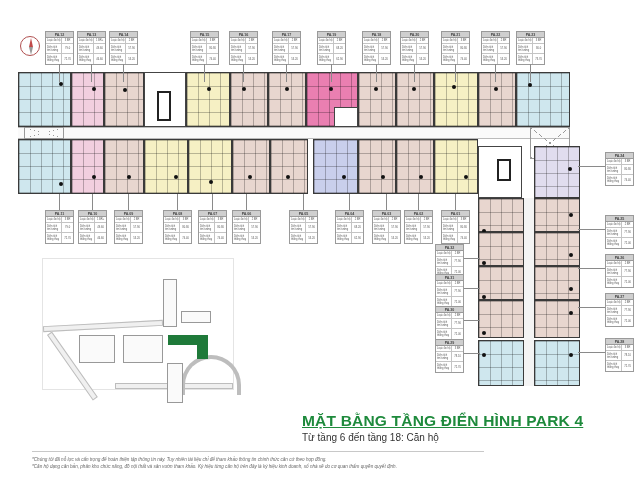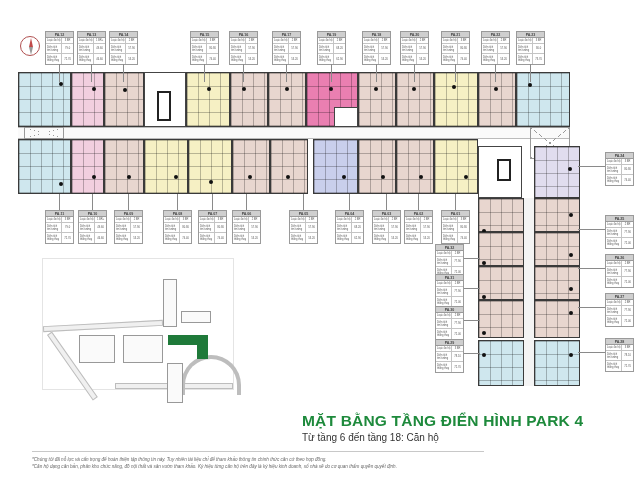"MẶT BẰNG TẦNG ĐIỂN HÌNH" .title { text-decoration: none -> underline }
